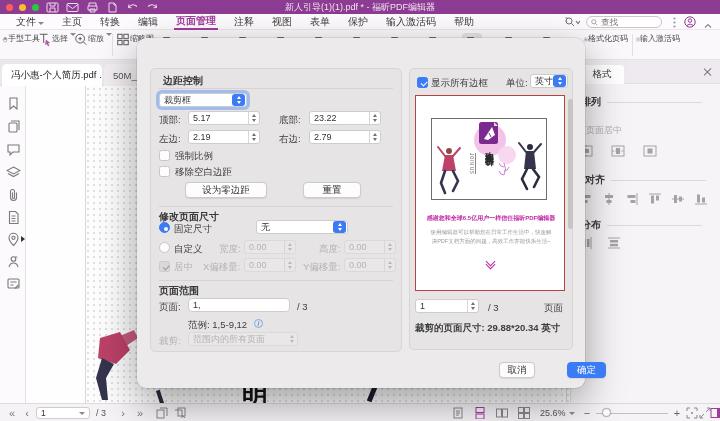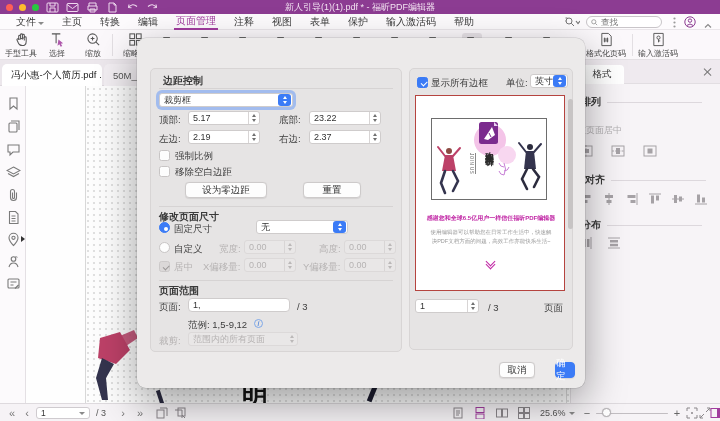"页面管理" .mi.active { font-weight: normal -> bold }
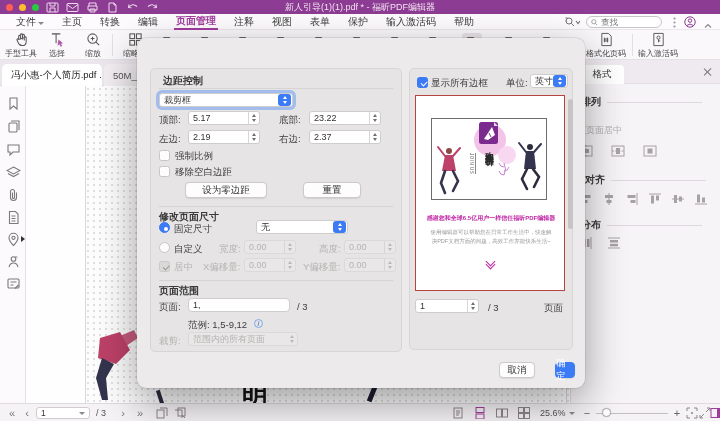"手型工具" .rtool { align-items: center -> none; flex-direction: column -> row }
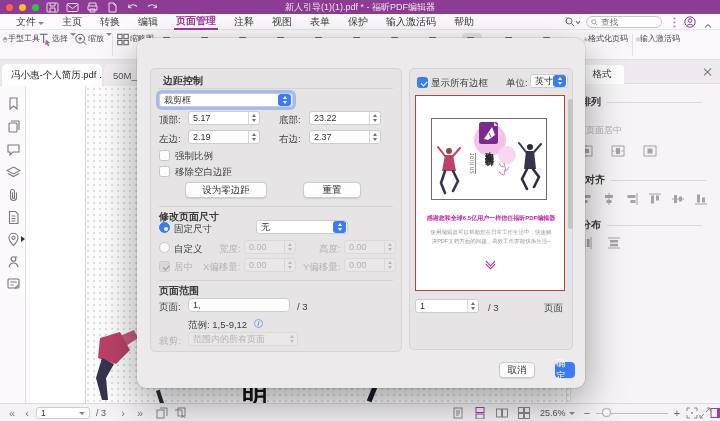"裁剪框" div.fld { width: 134px -> 88px }
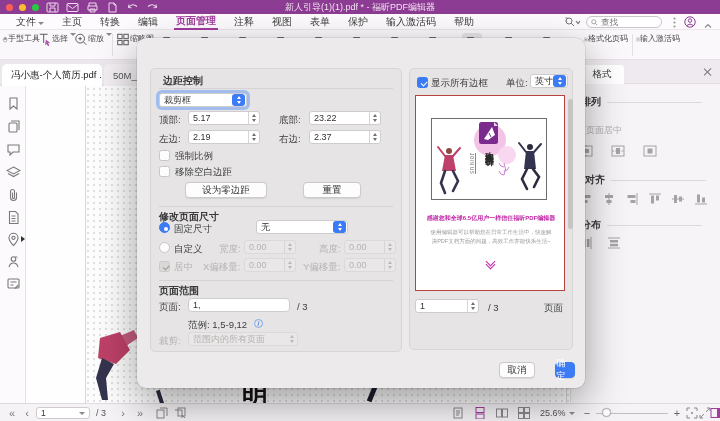"2.37" span.val { text: 2.37 -> 2.79 }
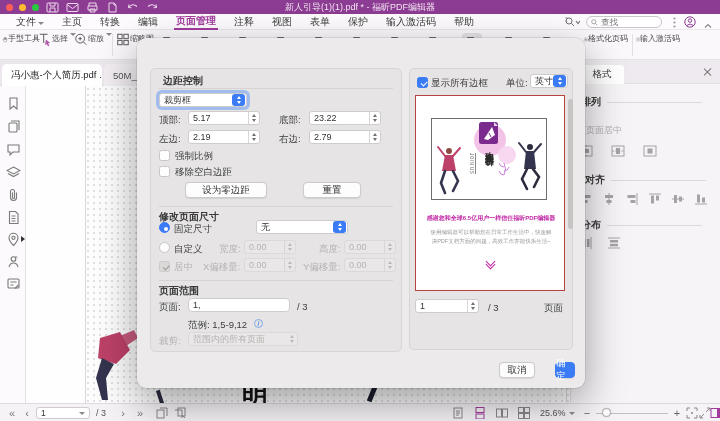"裁剪的页面尺寸: 29.88*20.34 英寸" span.lb { html: none -> <span>裁剪的页面尺寸: 29.88*20.34 英寸</span> }
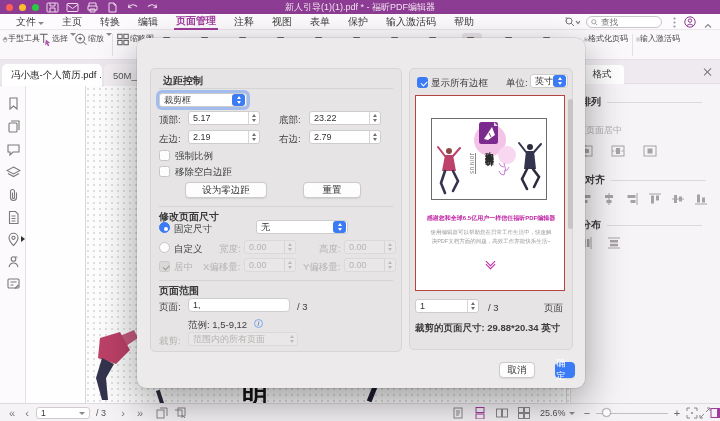"确定" span.btn { left: 418px -> 430px; width: 20px -> 39px }
